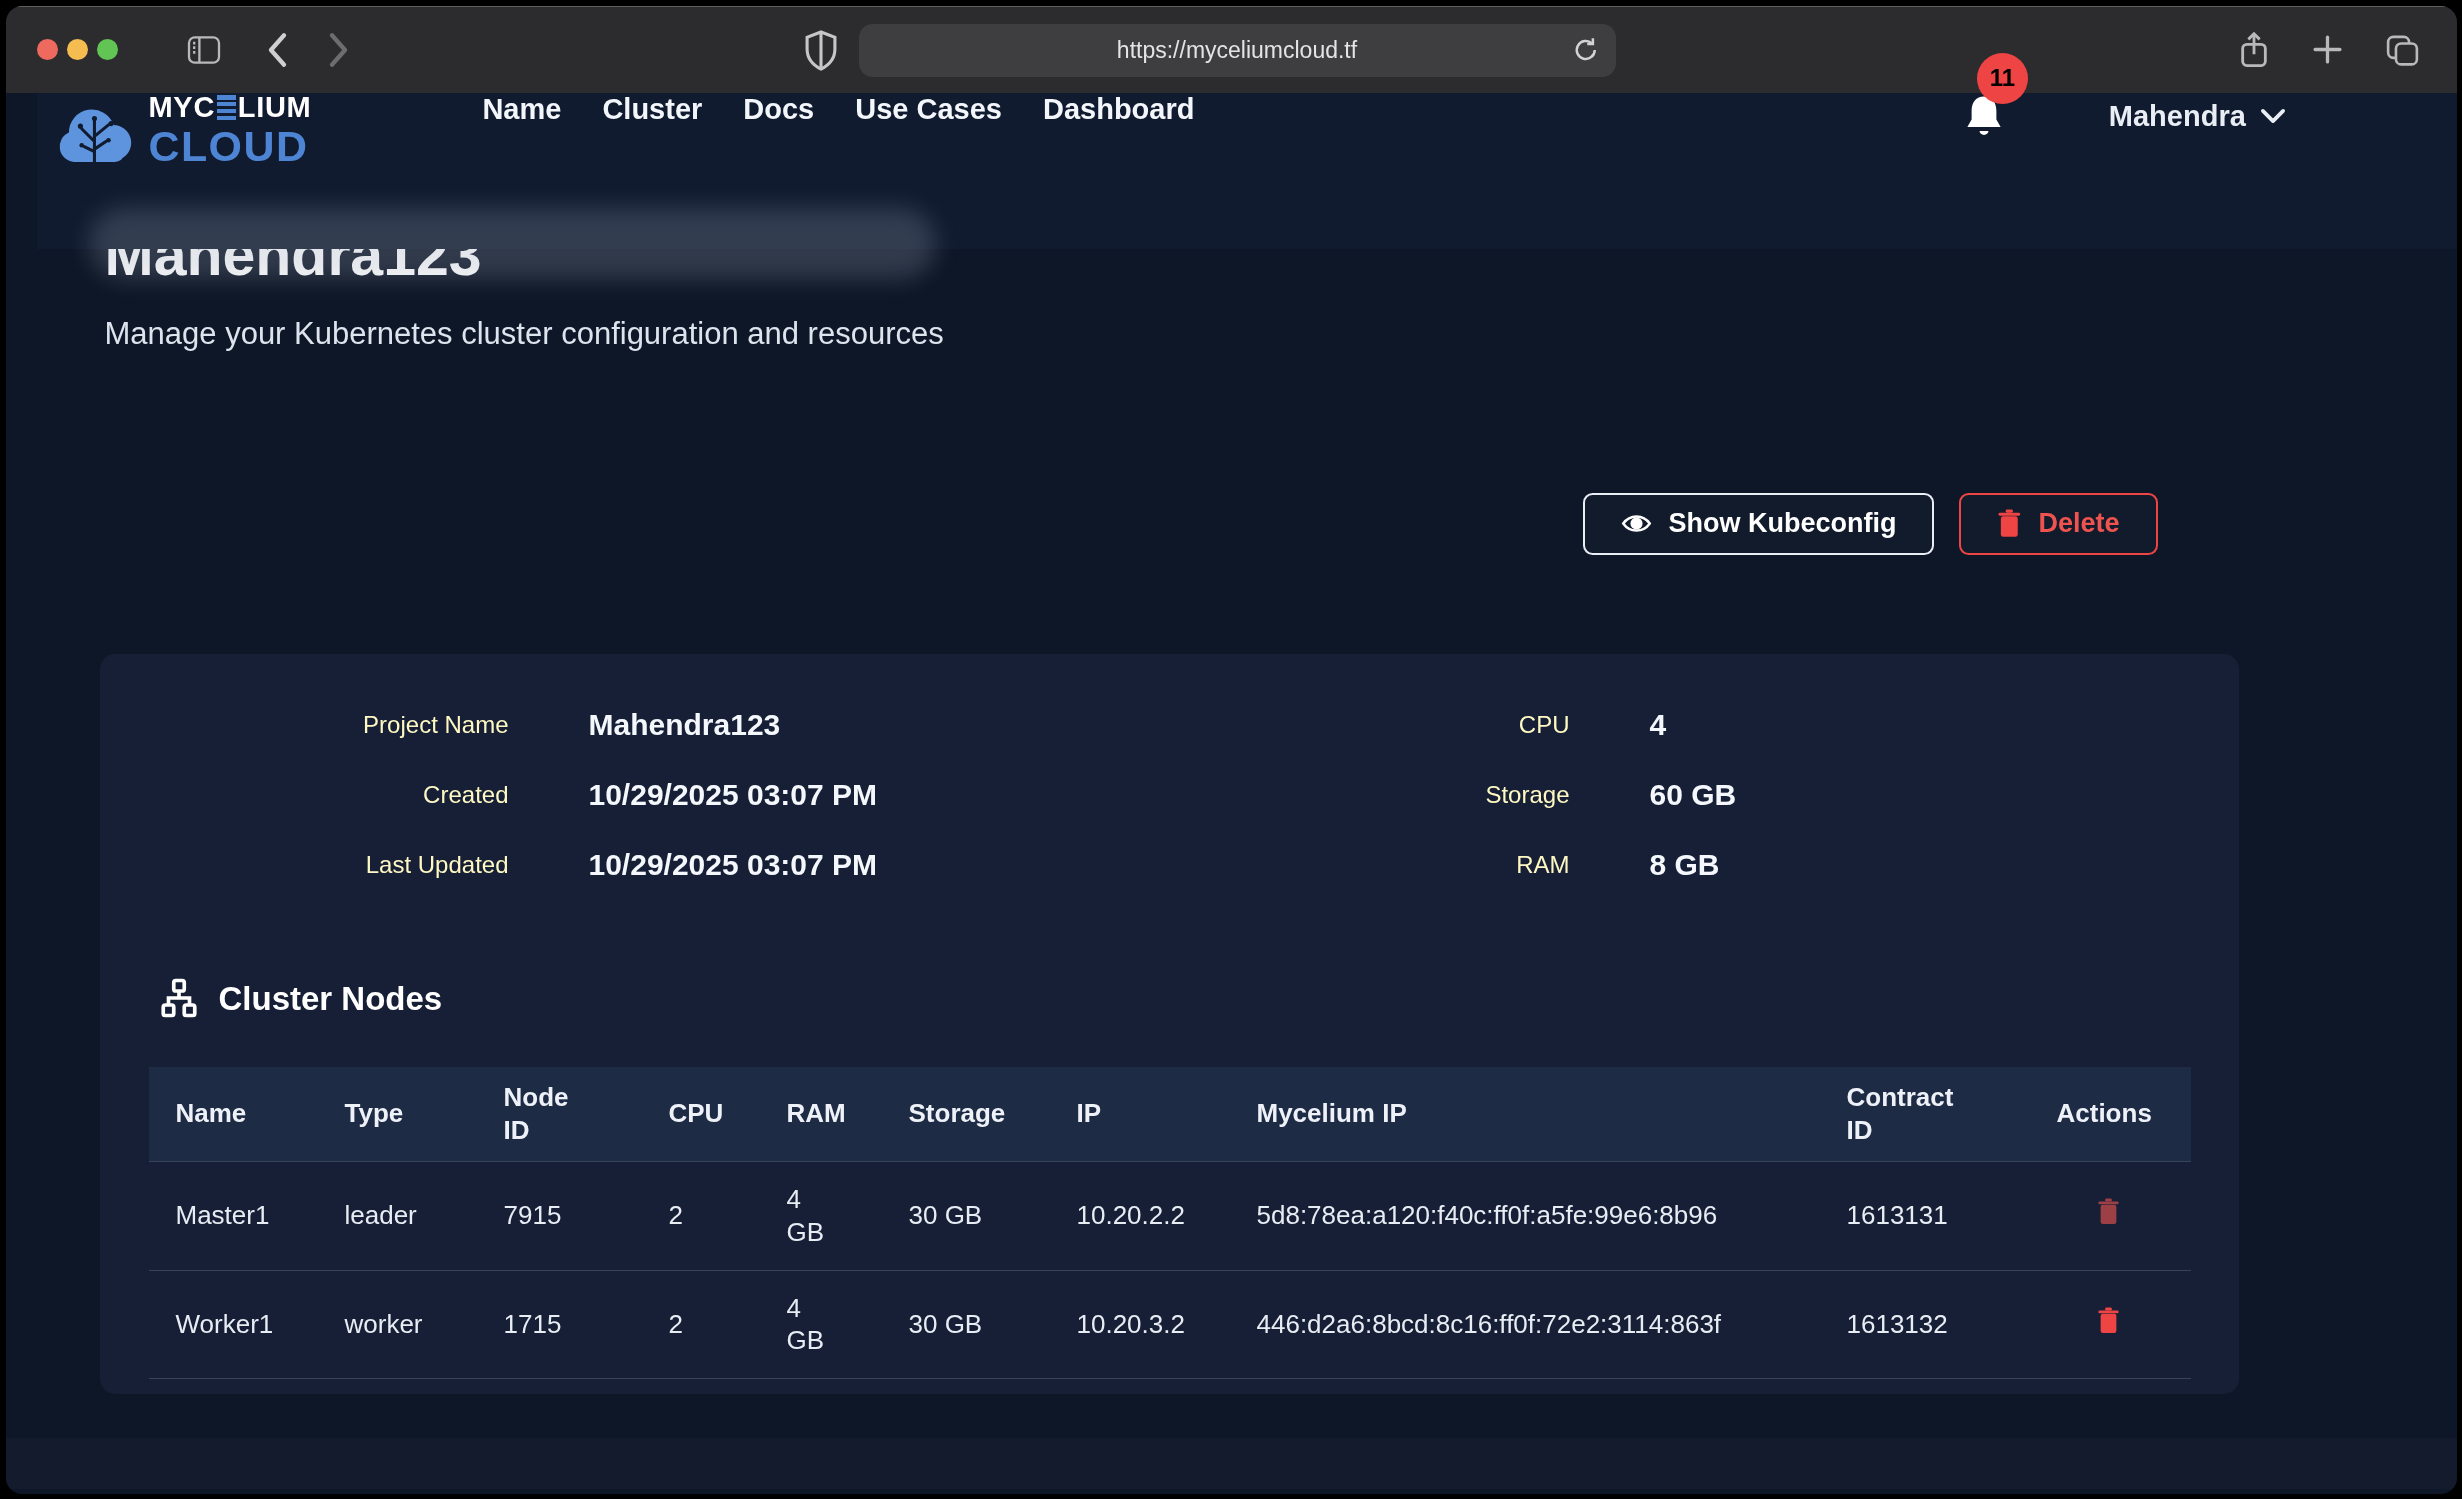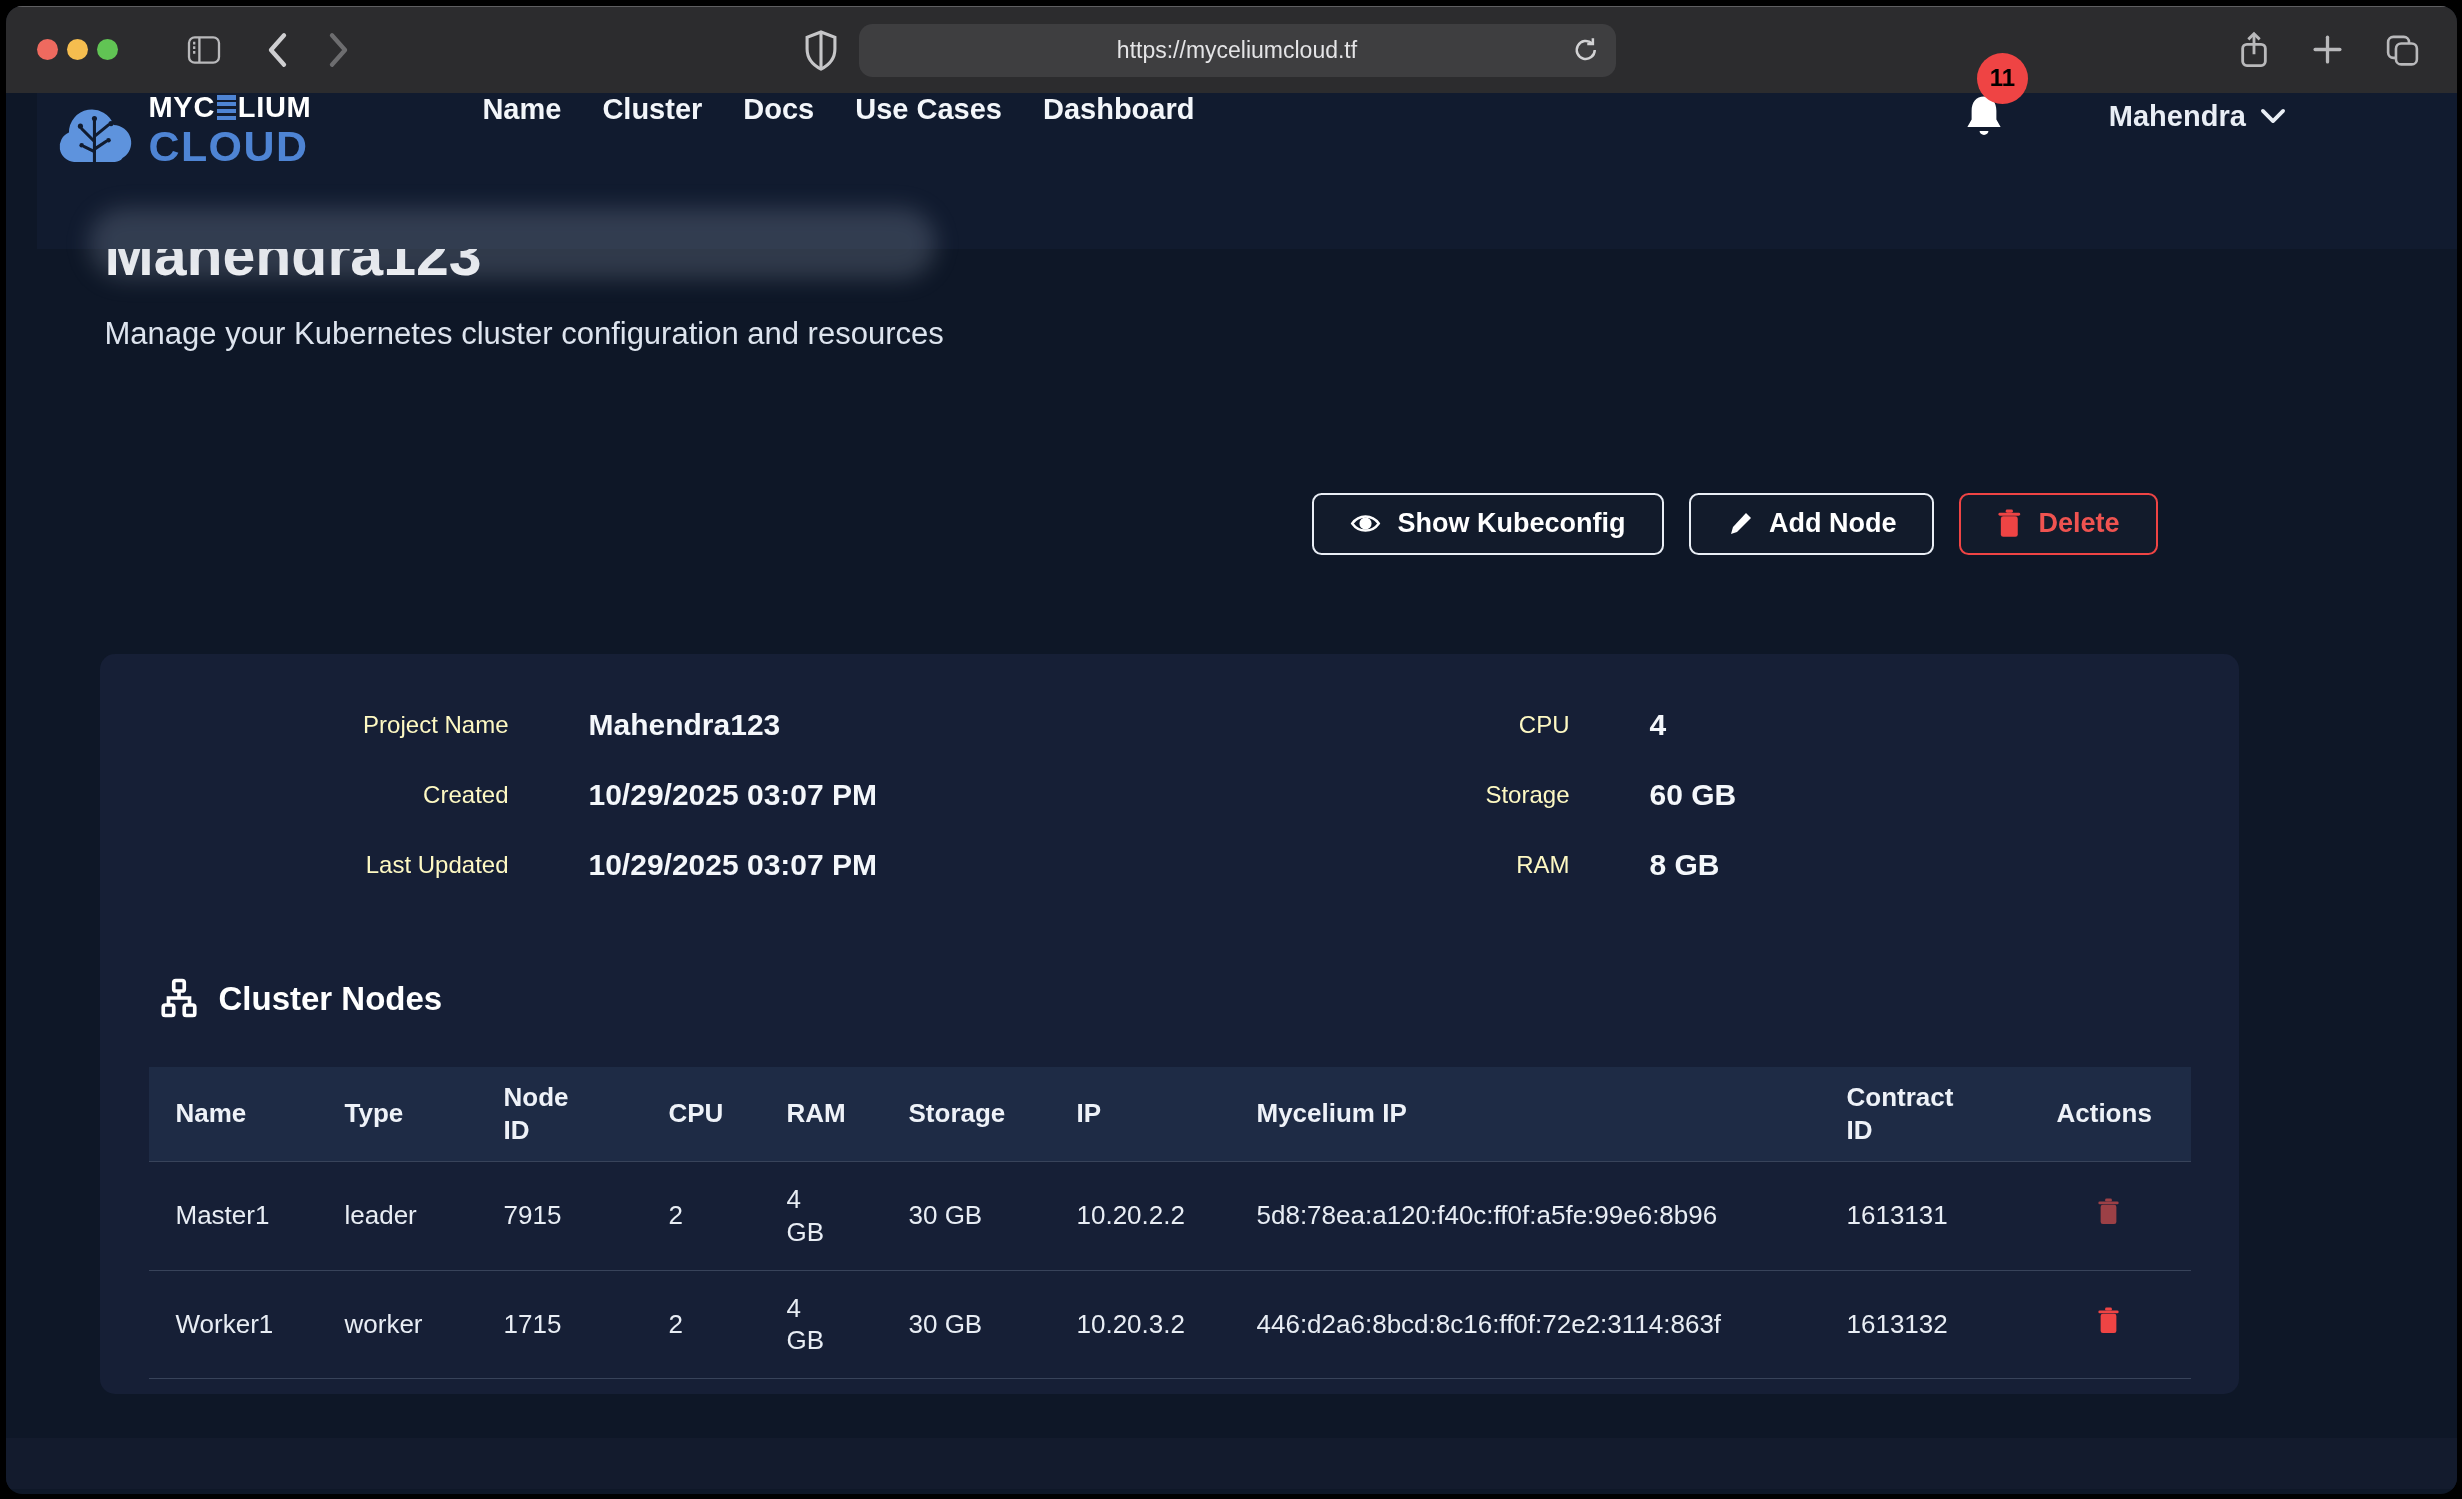"Add Node" button.btn { html: <button> <span> <svg> <polygon></polygon> </svg> </span> <span>Add Node</span> </button> -> none }
